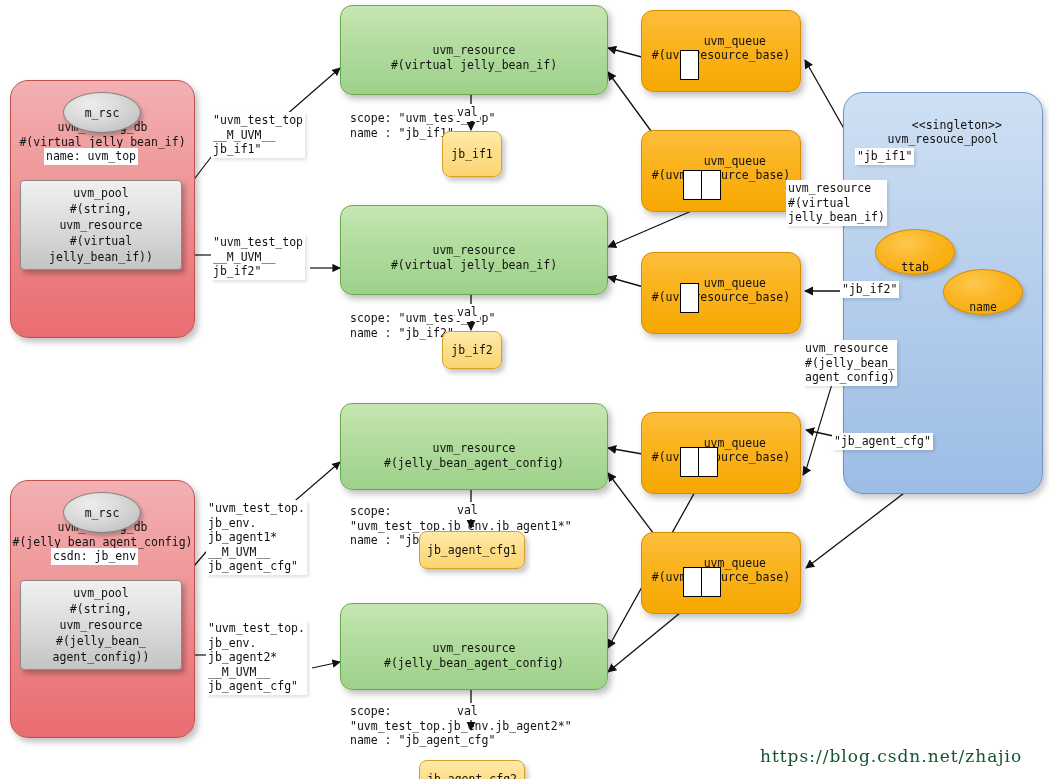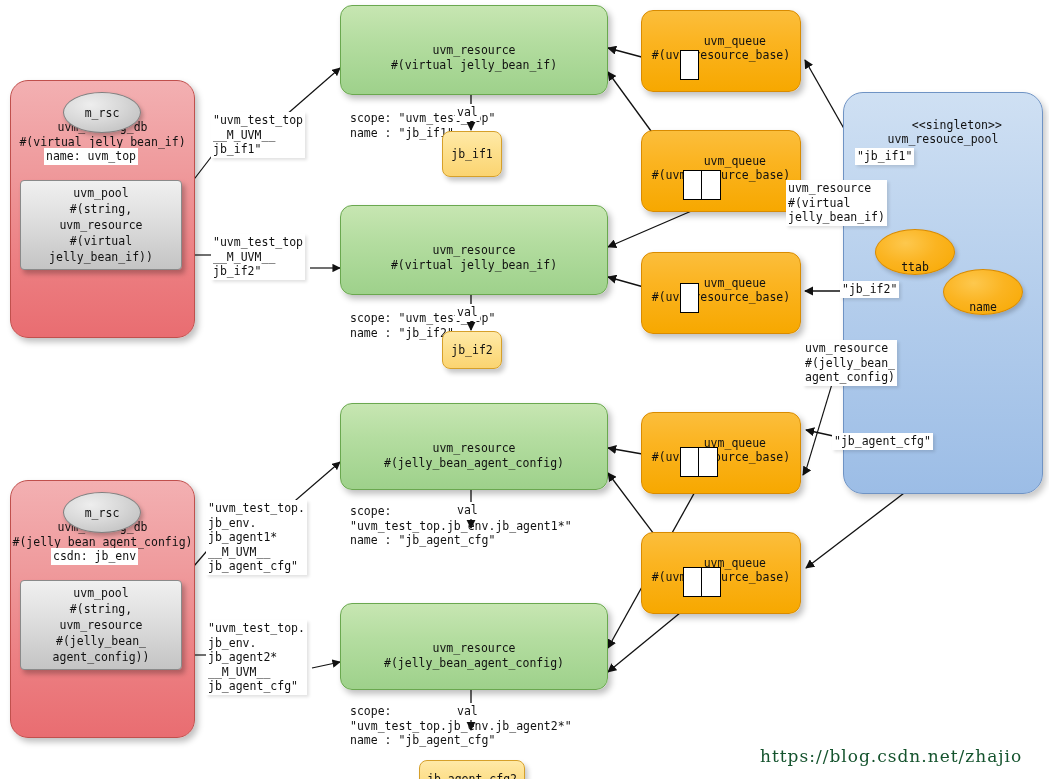"jb_agent_cfg1" div.valbox { html: none -> <div> <span>jb_agent_cfg1</span> </div> }
